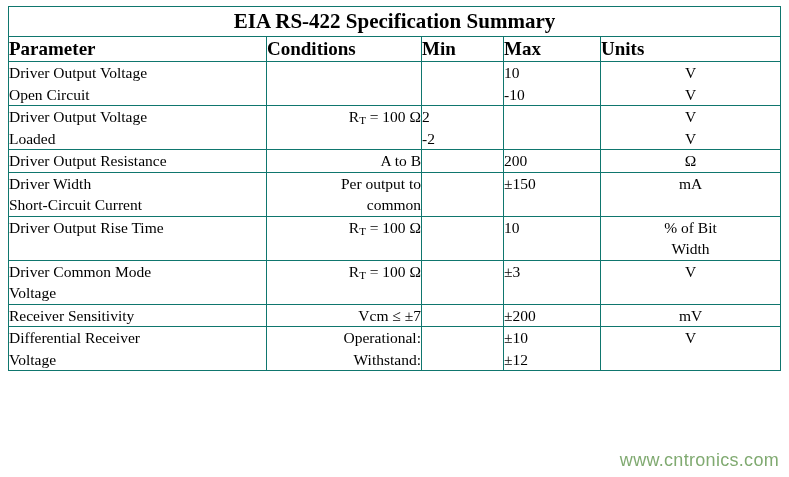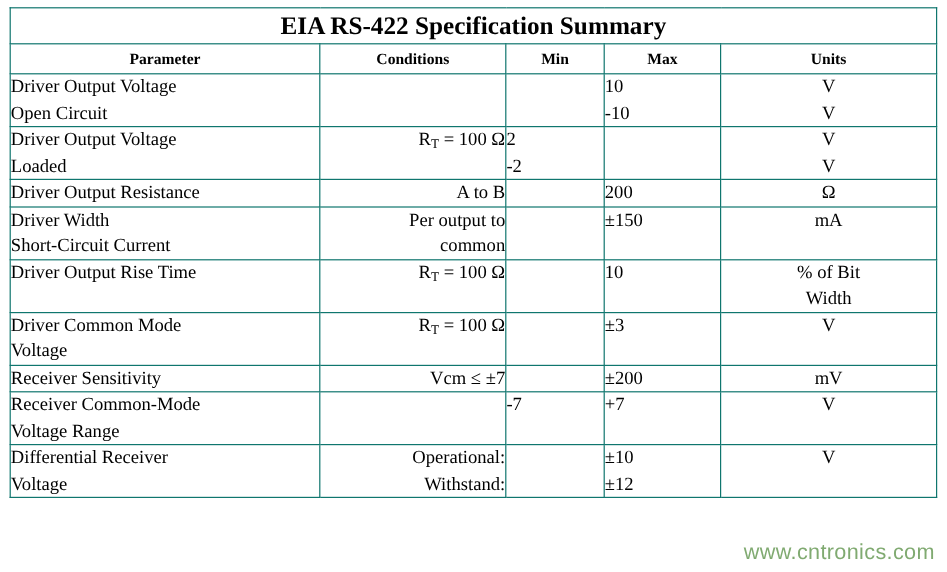"Parameter" .hdr { font-size: 13px -> 19px; text-align: center -> left }
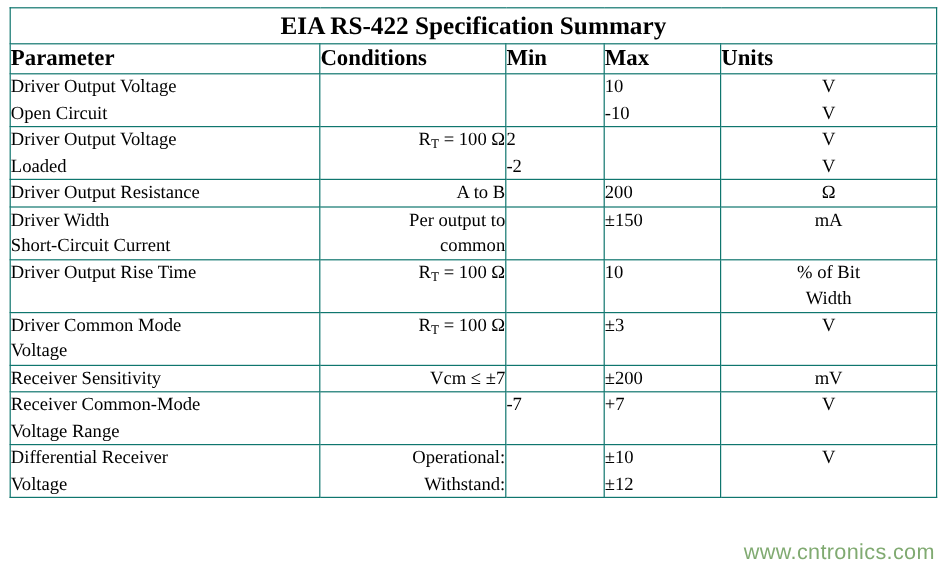"Receiver Common-Mode" tr { html: <tr> <td> <span>Receiver Common-Mode</span> <span>Voltage Range</span> </td> <td> <span></span> <span></span> </td> <td> <span>-7</span> <span></span> </td> <td> <span>+7</span> <span></span> </td> <td> <span>V</span> <span></span> </td> </tr> -> none }
